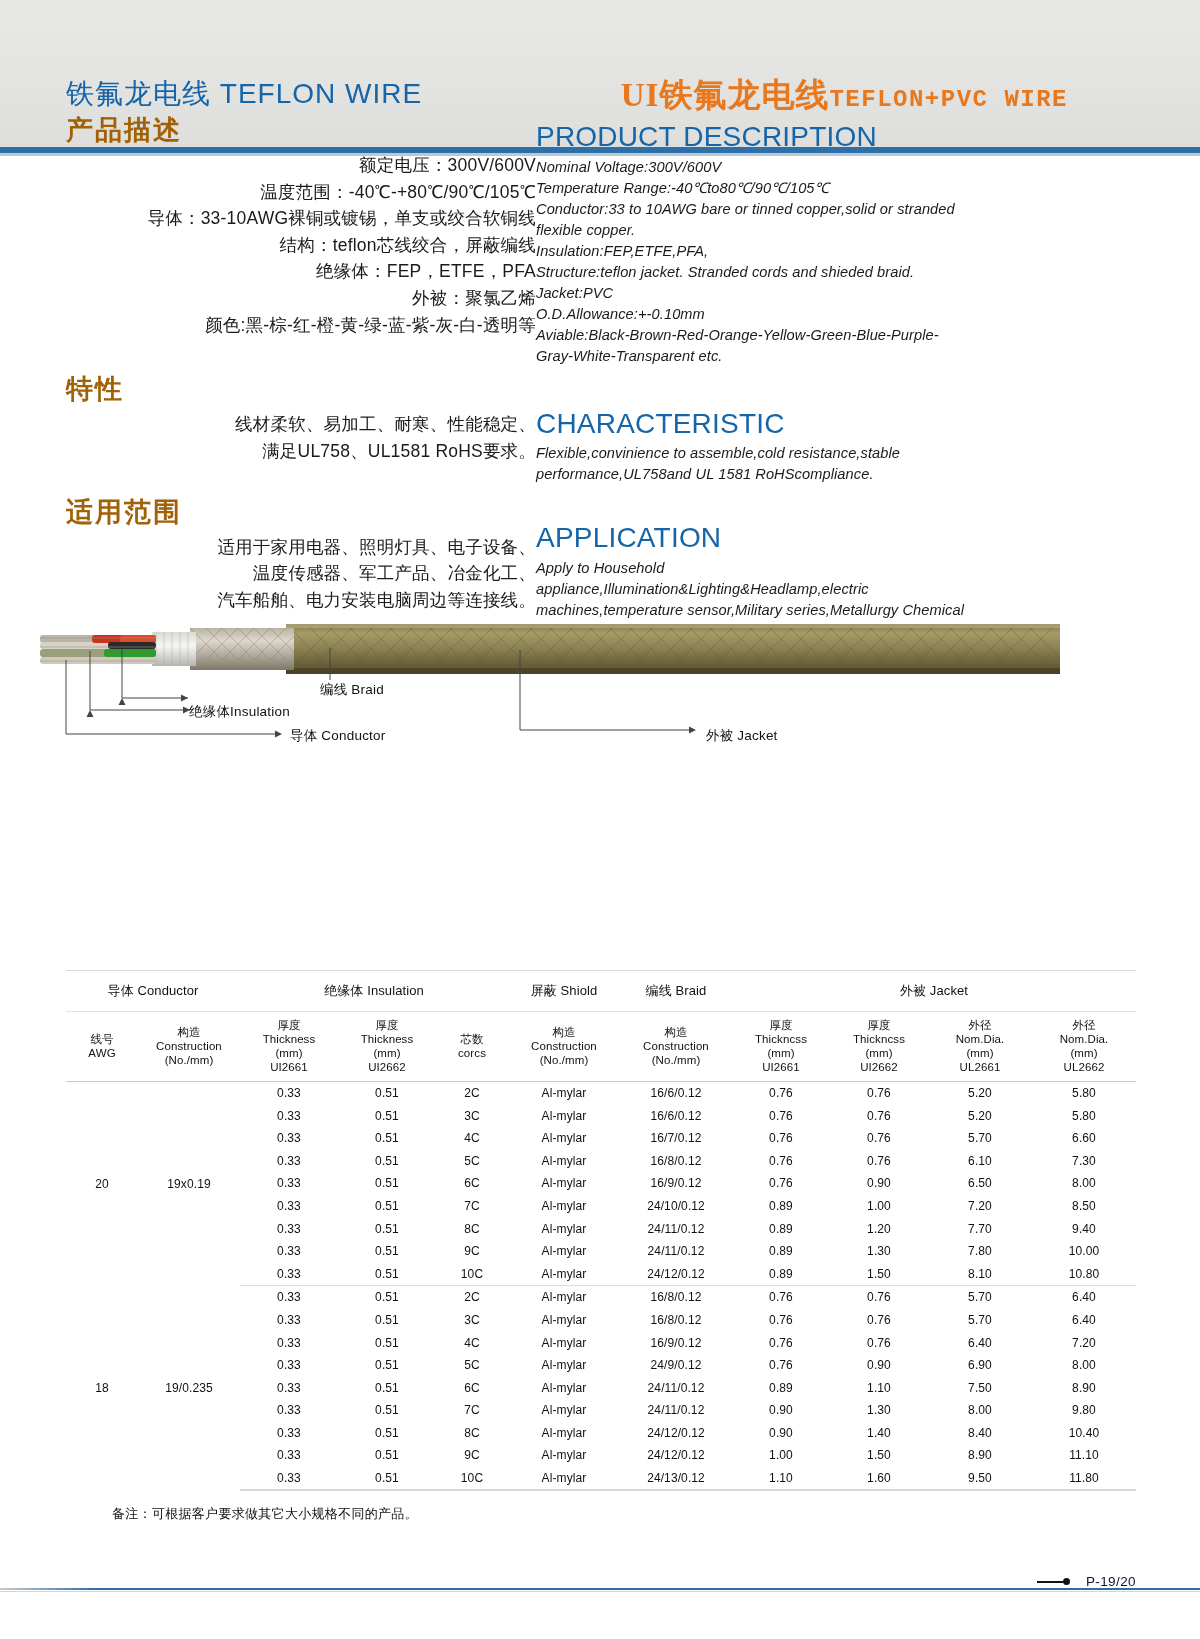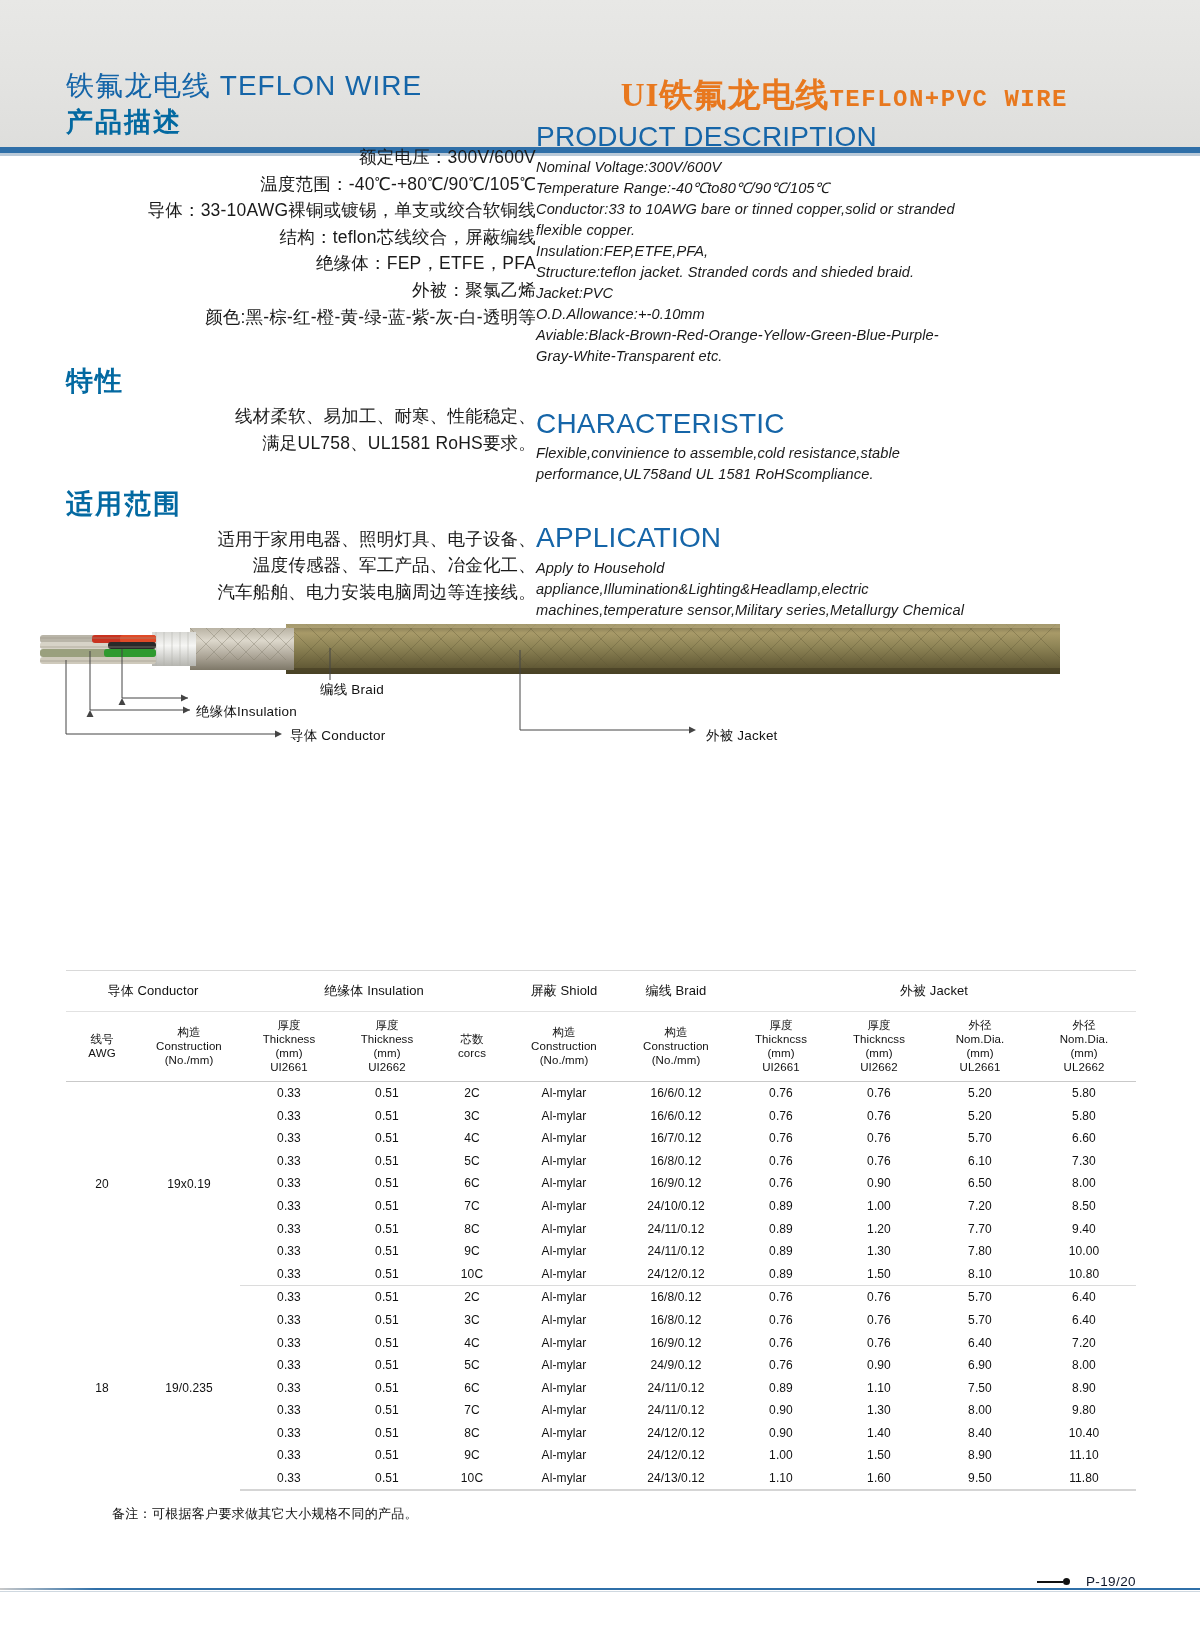"铁氟龙电线 TEFLON WIRE" .col-left { top: 68px -> 76px }
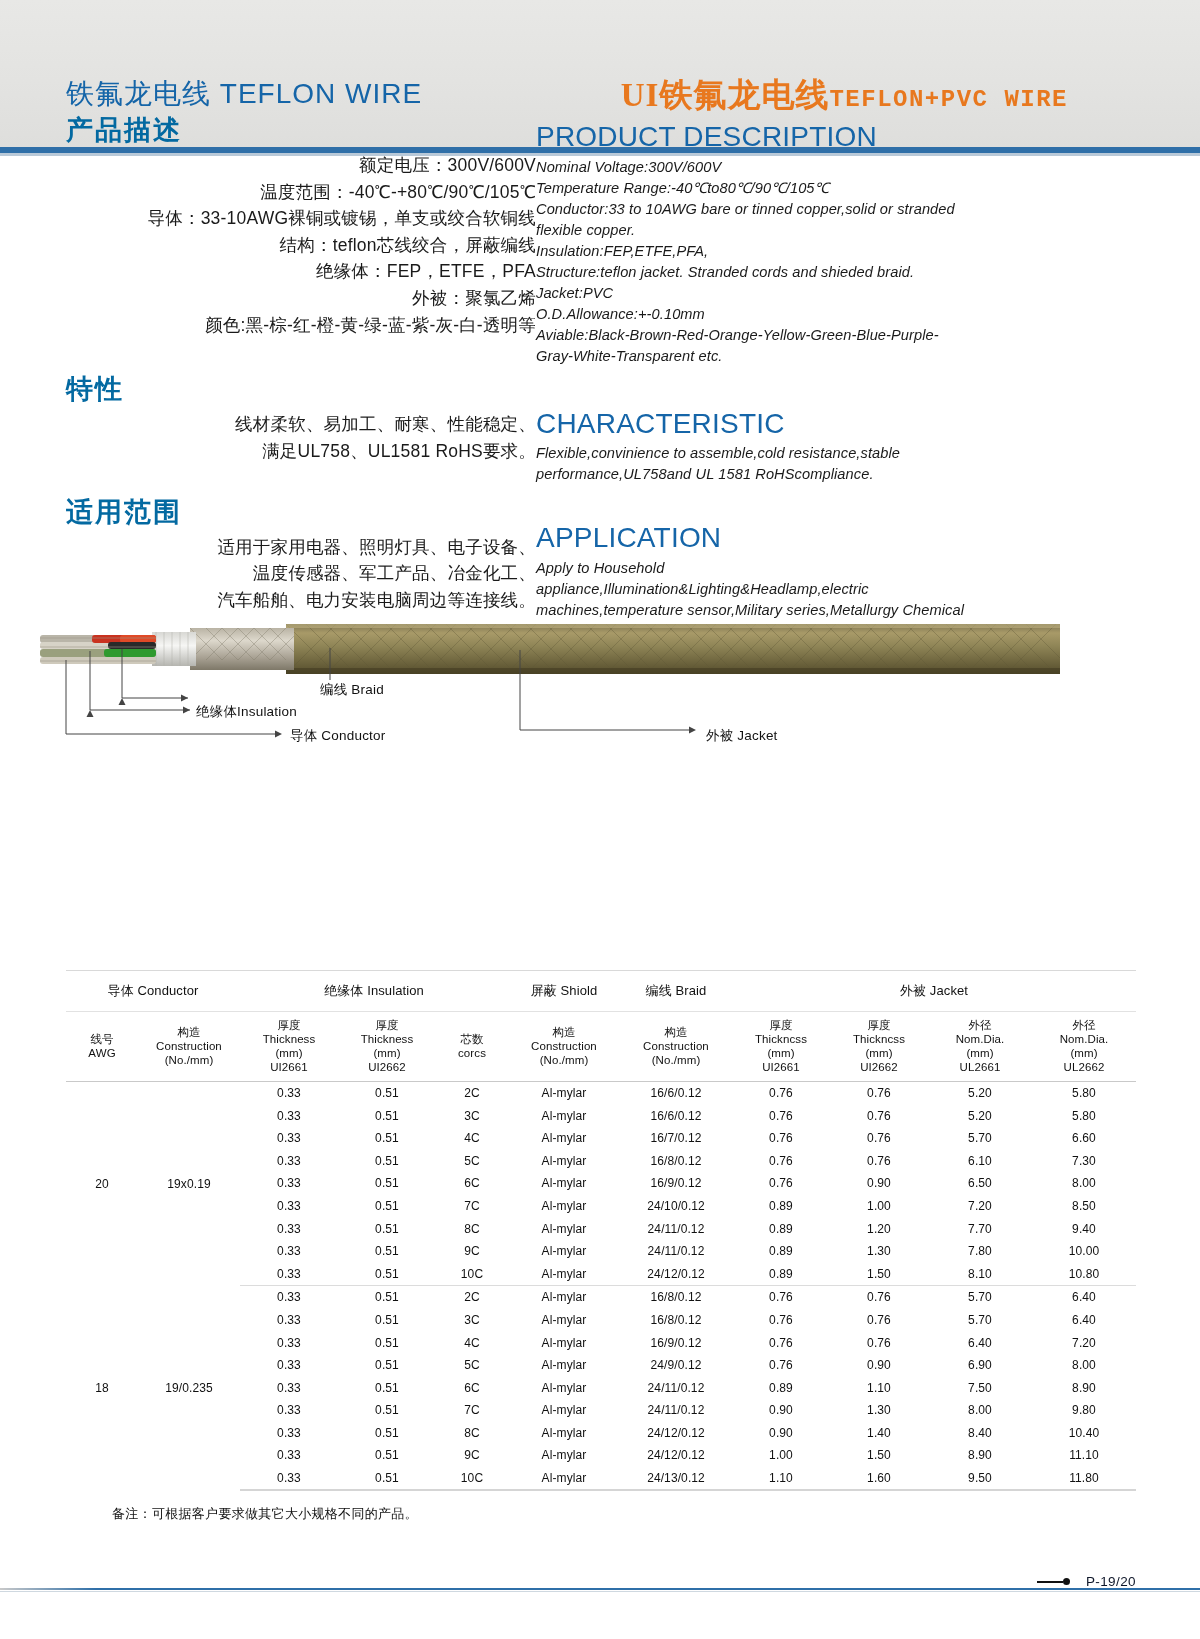"产品描述" h2.cn-head { color: #0369a1 -> #a16207 }
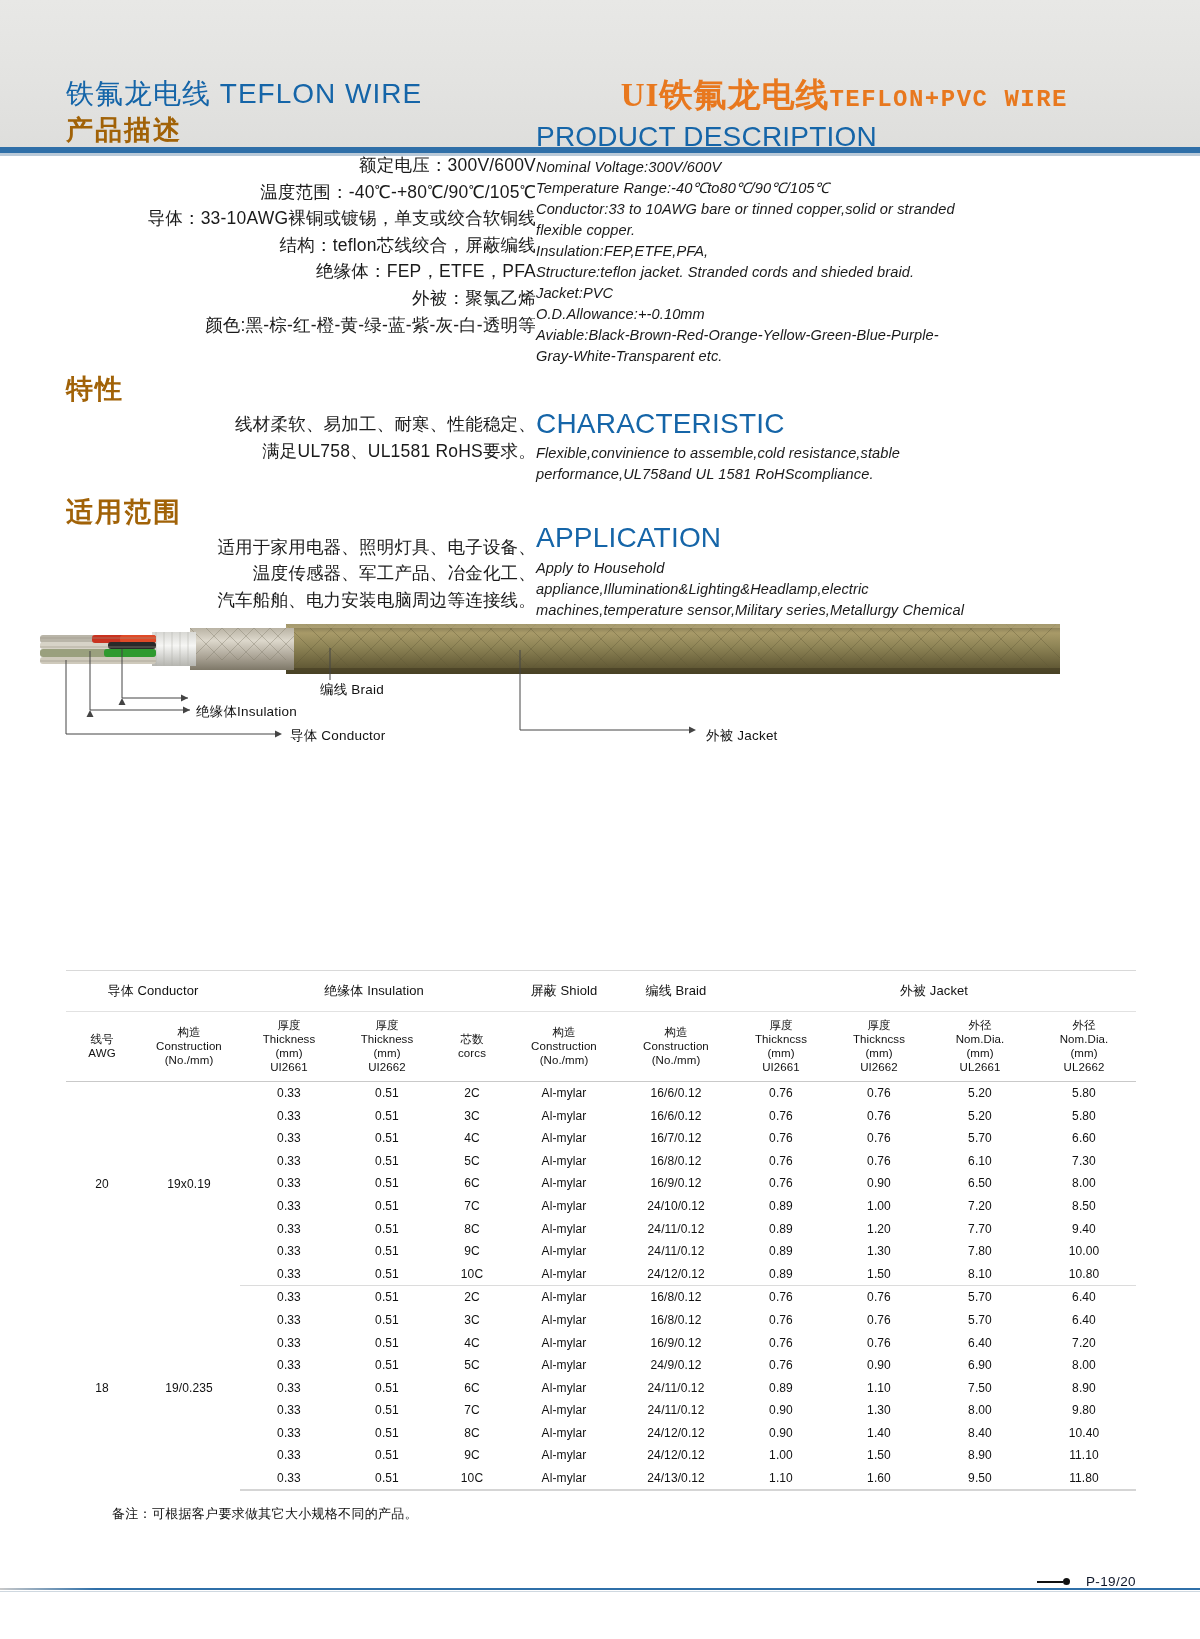"绝缘体Insulation" div.dlabel { left: 196px -> 189px }
